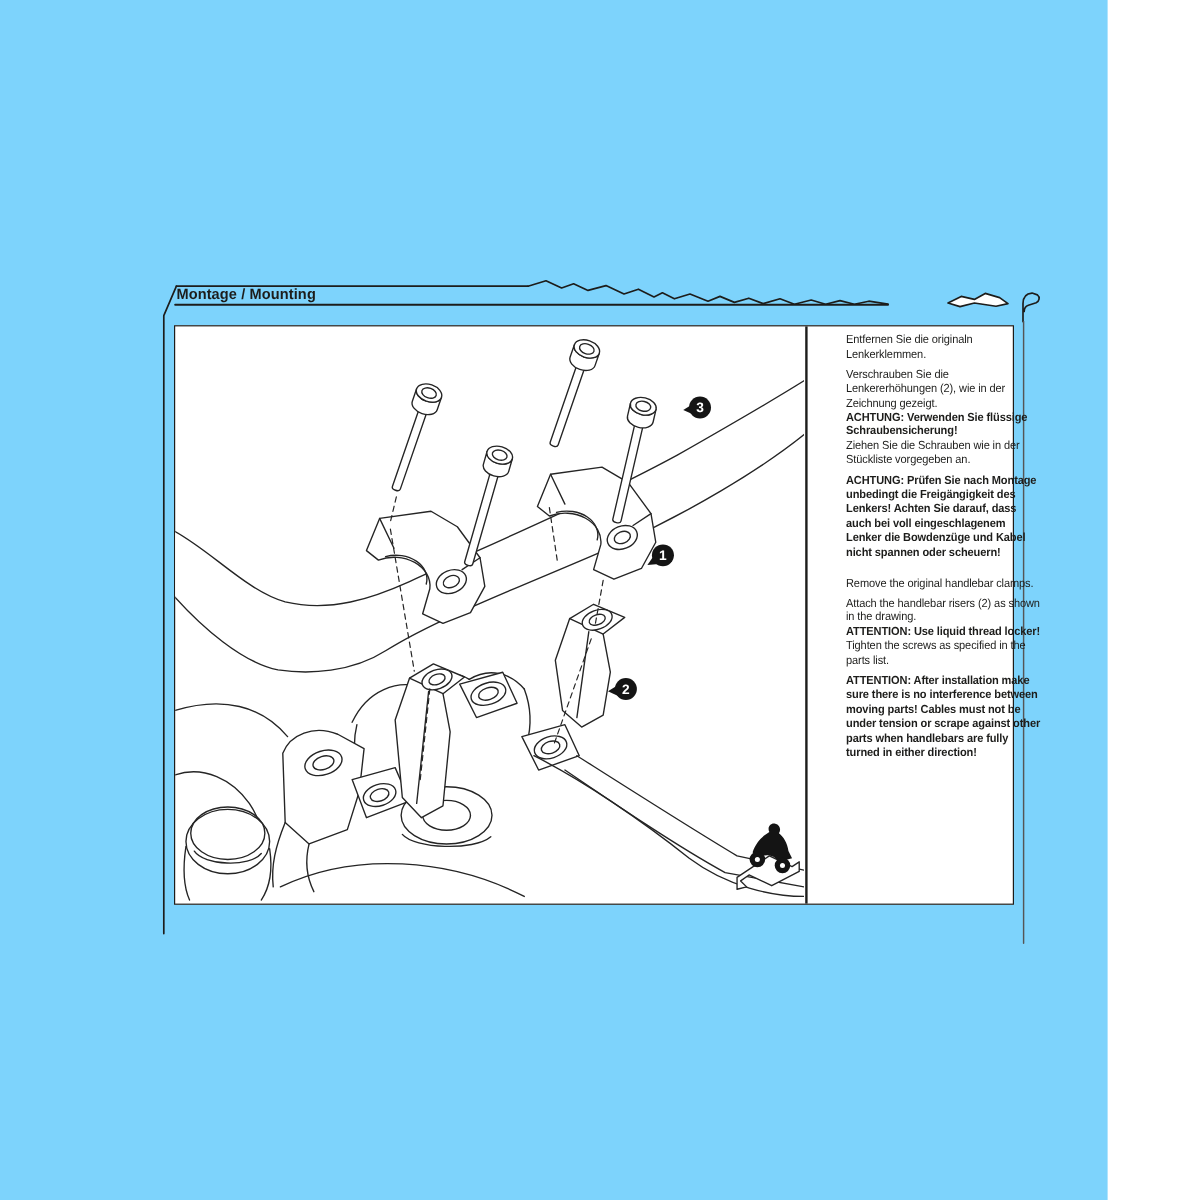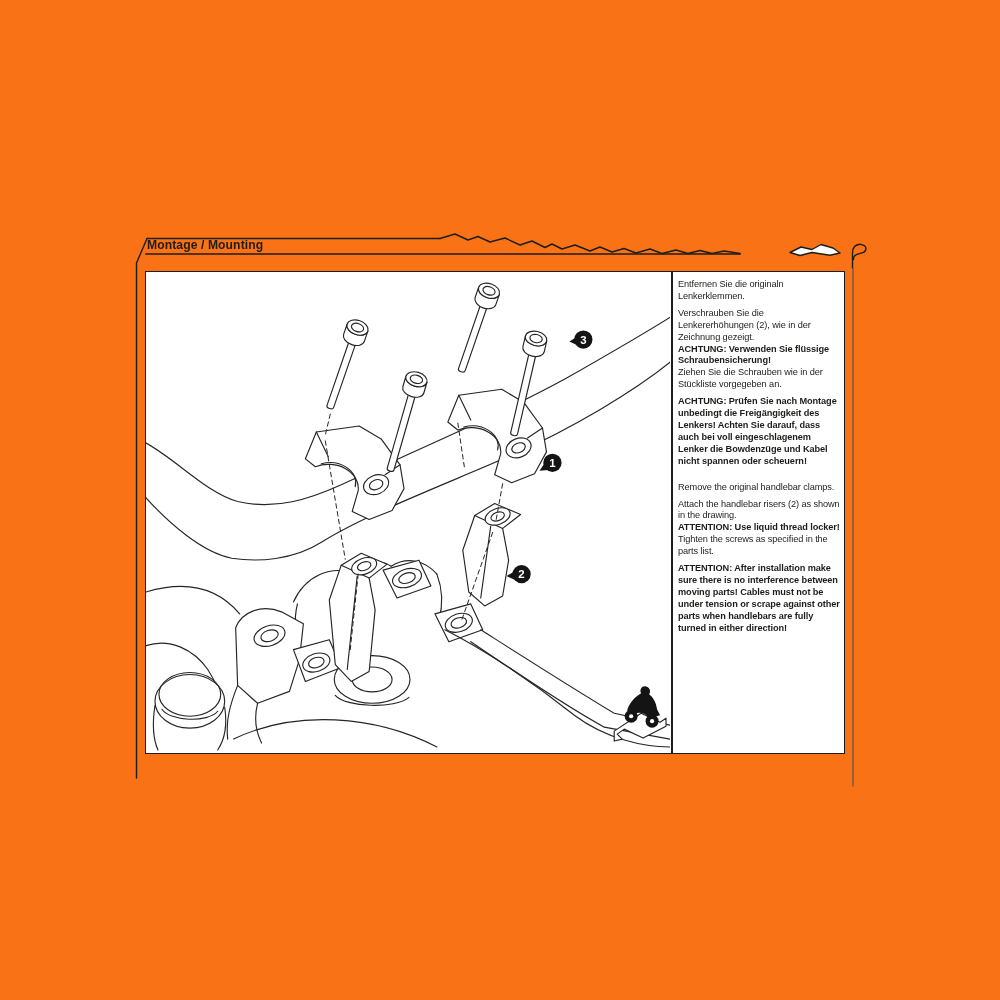"Montage / Mounting" .stage { background: #f97316 -> #7dd3fc; width: 1000px -> 923px }
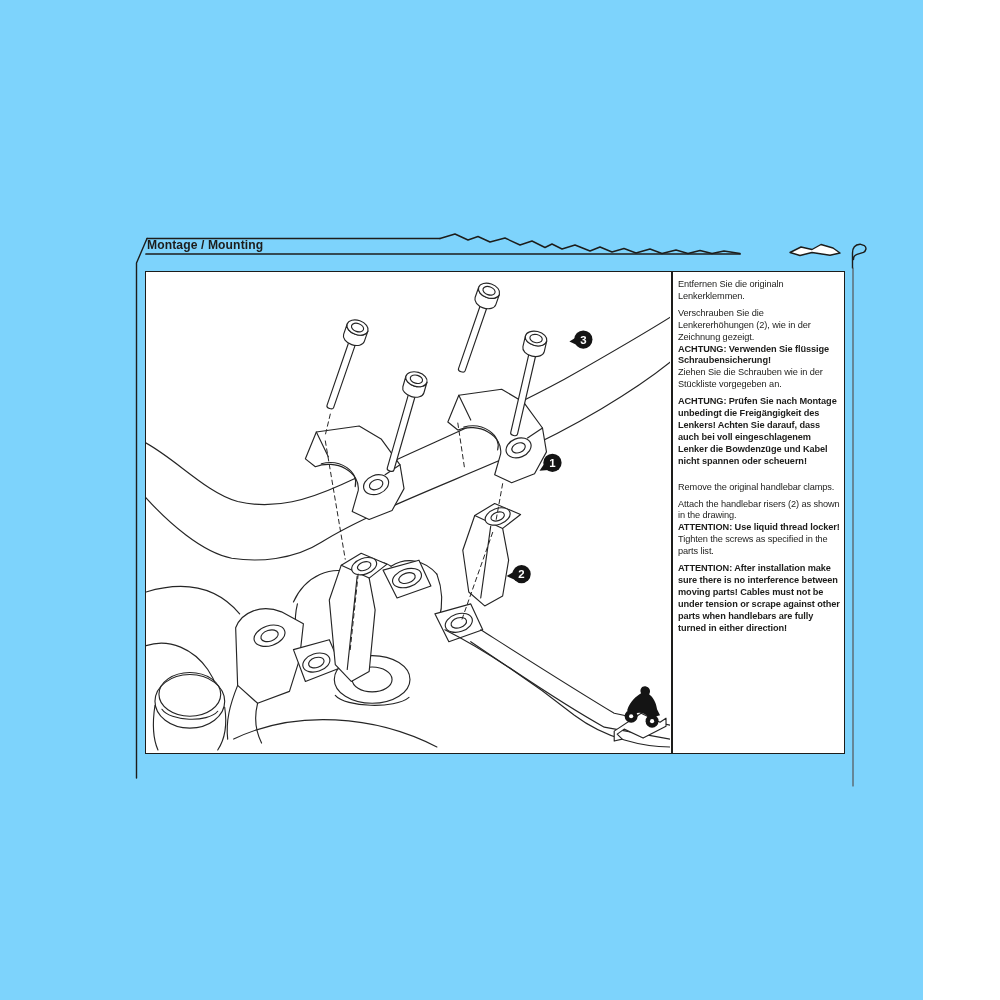"Entfernen Sie die originaln" .text-col { left: 532px -> 559px }
